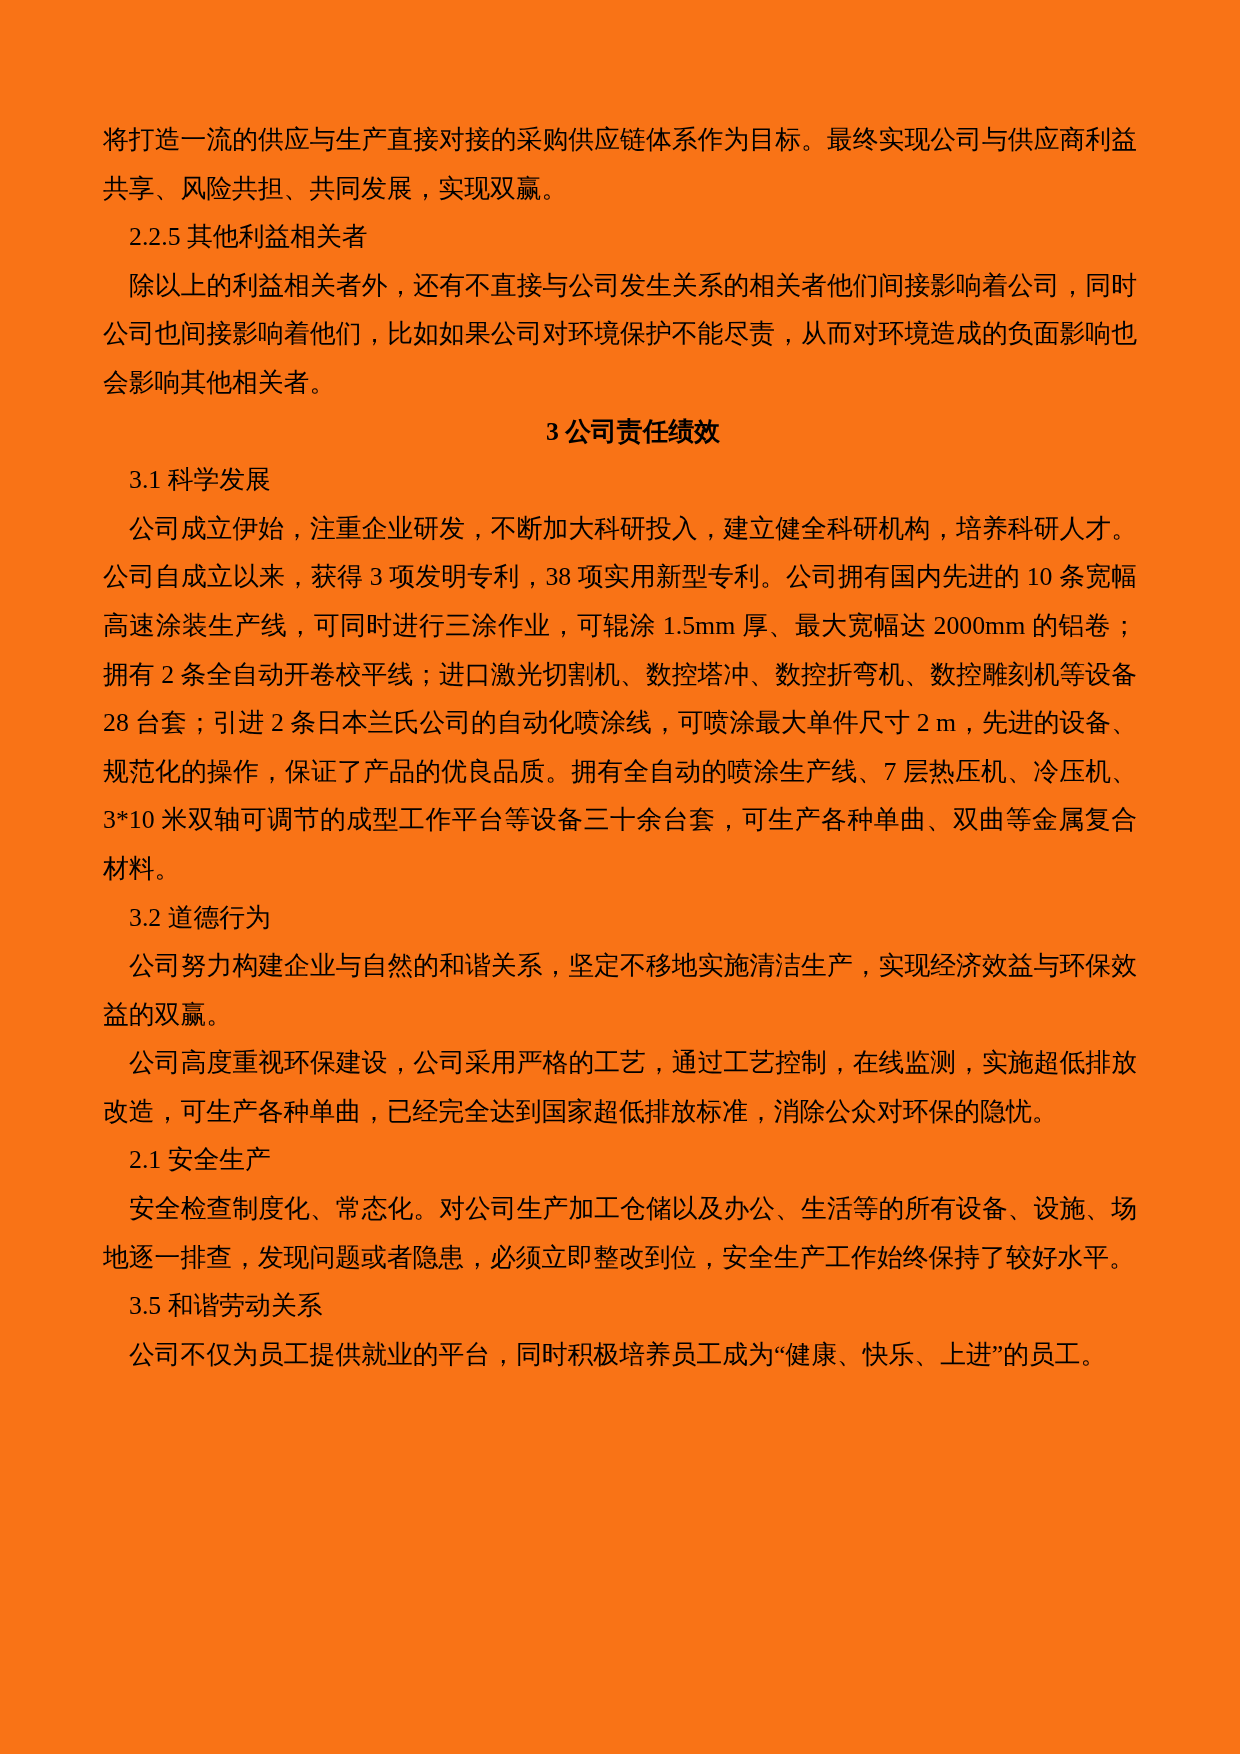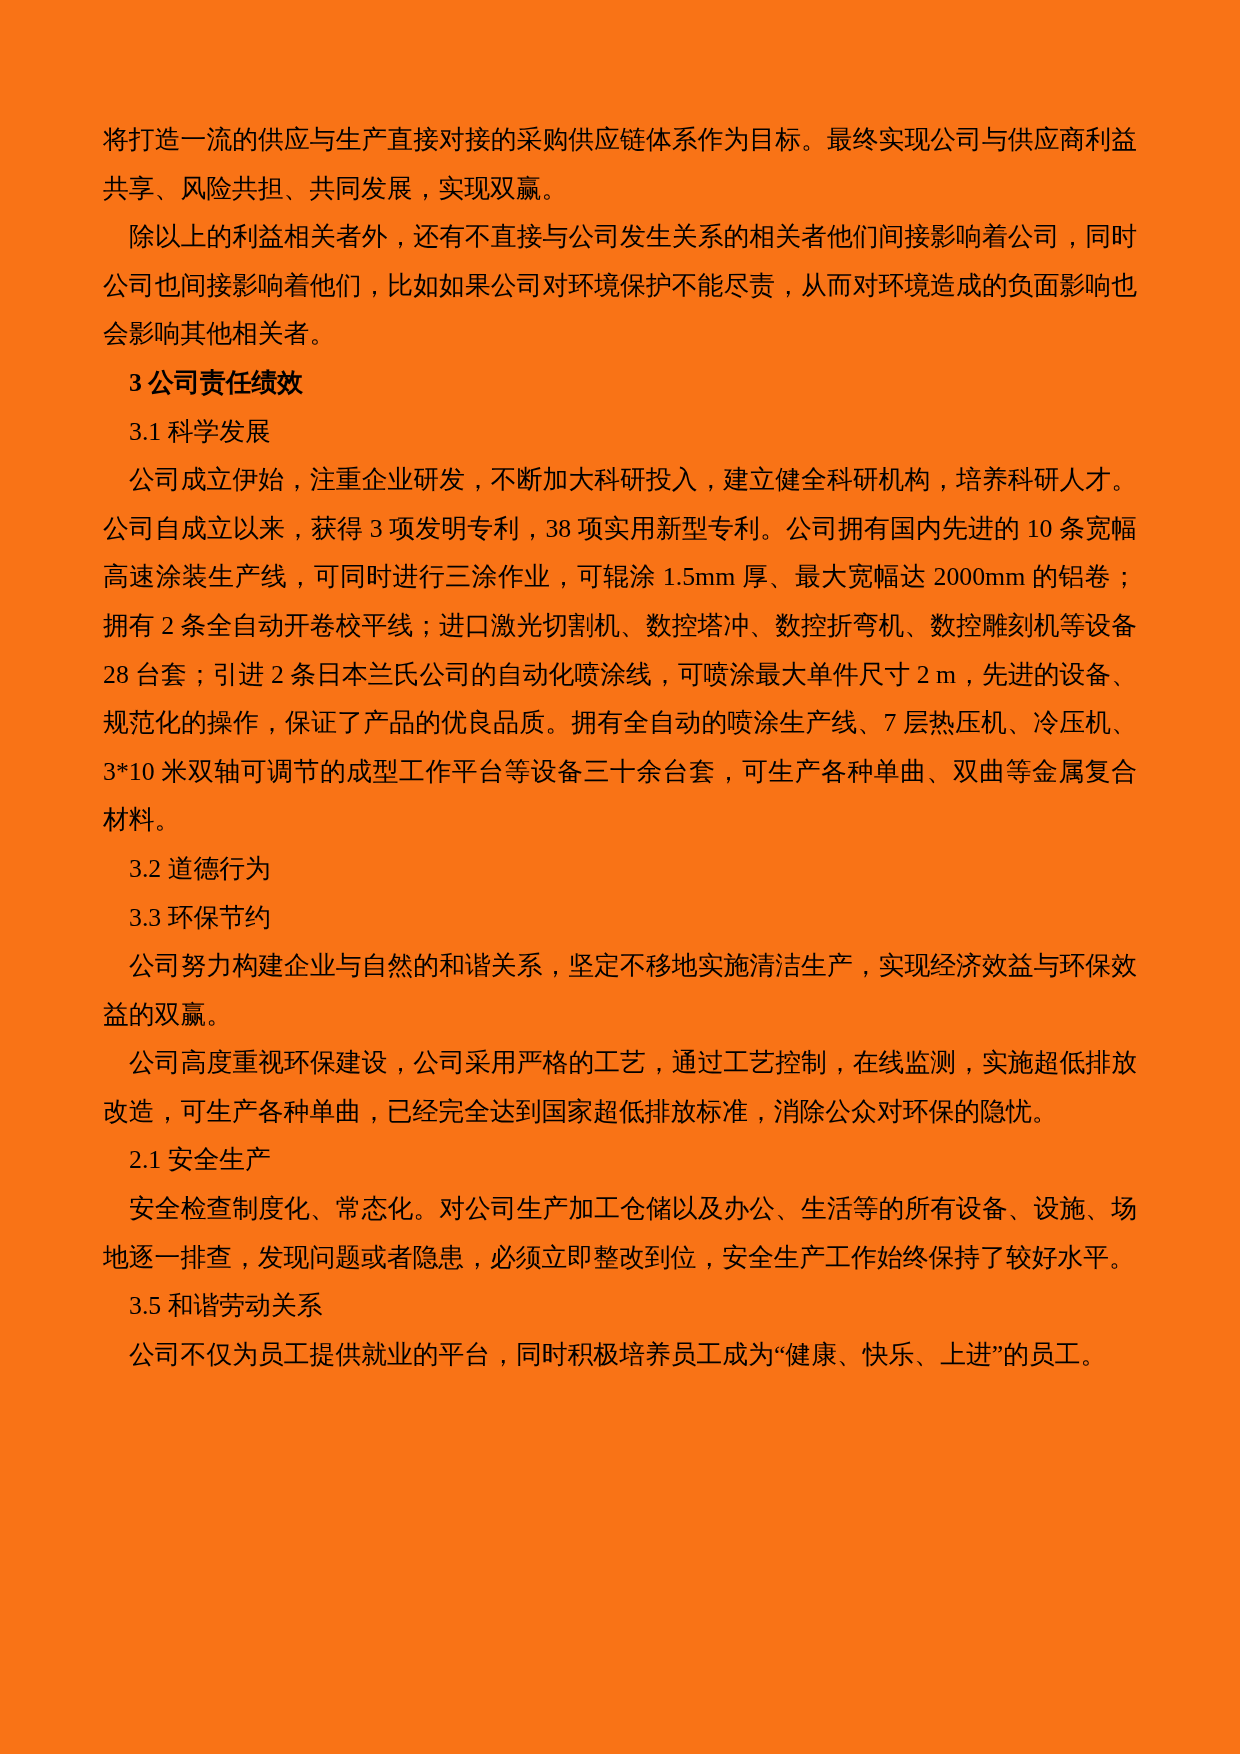"2.2.5 其他利益相关者" p.heading { html: none -> <p>2.2.5 其他利益相关者</p> }
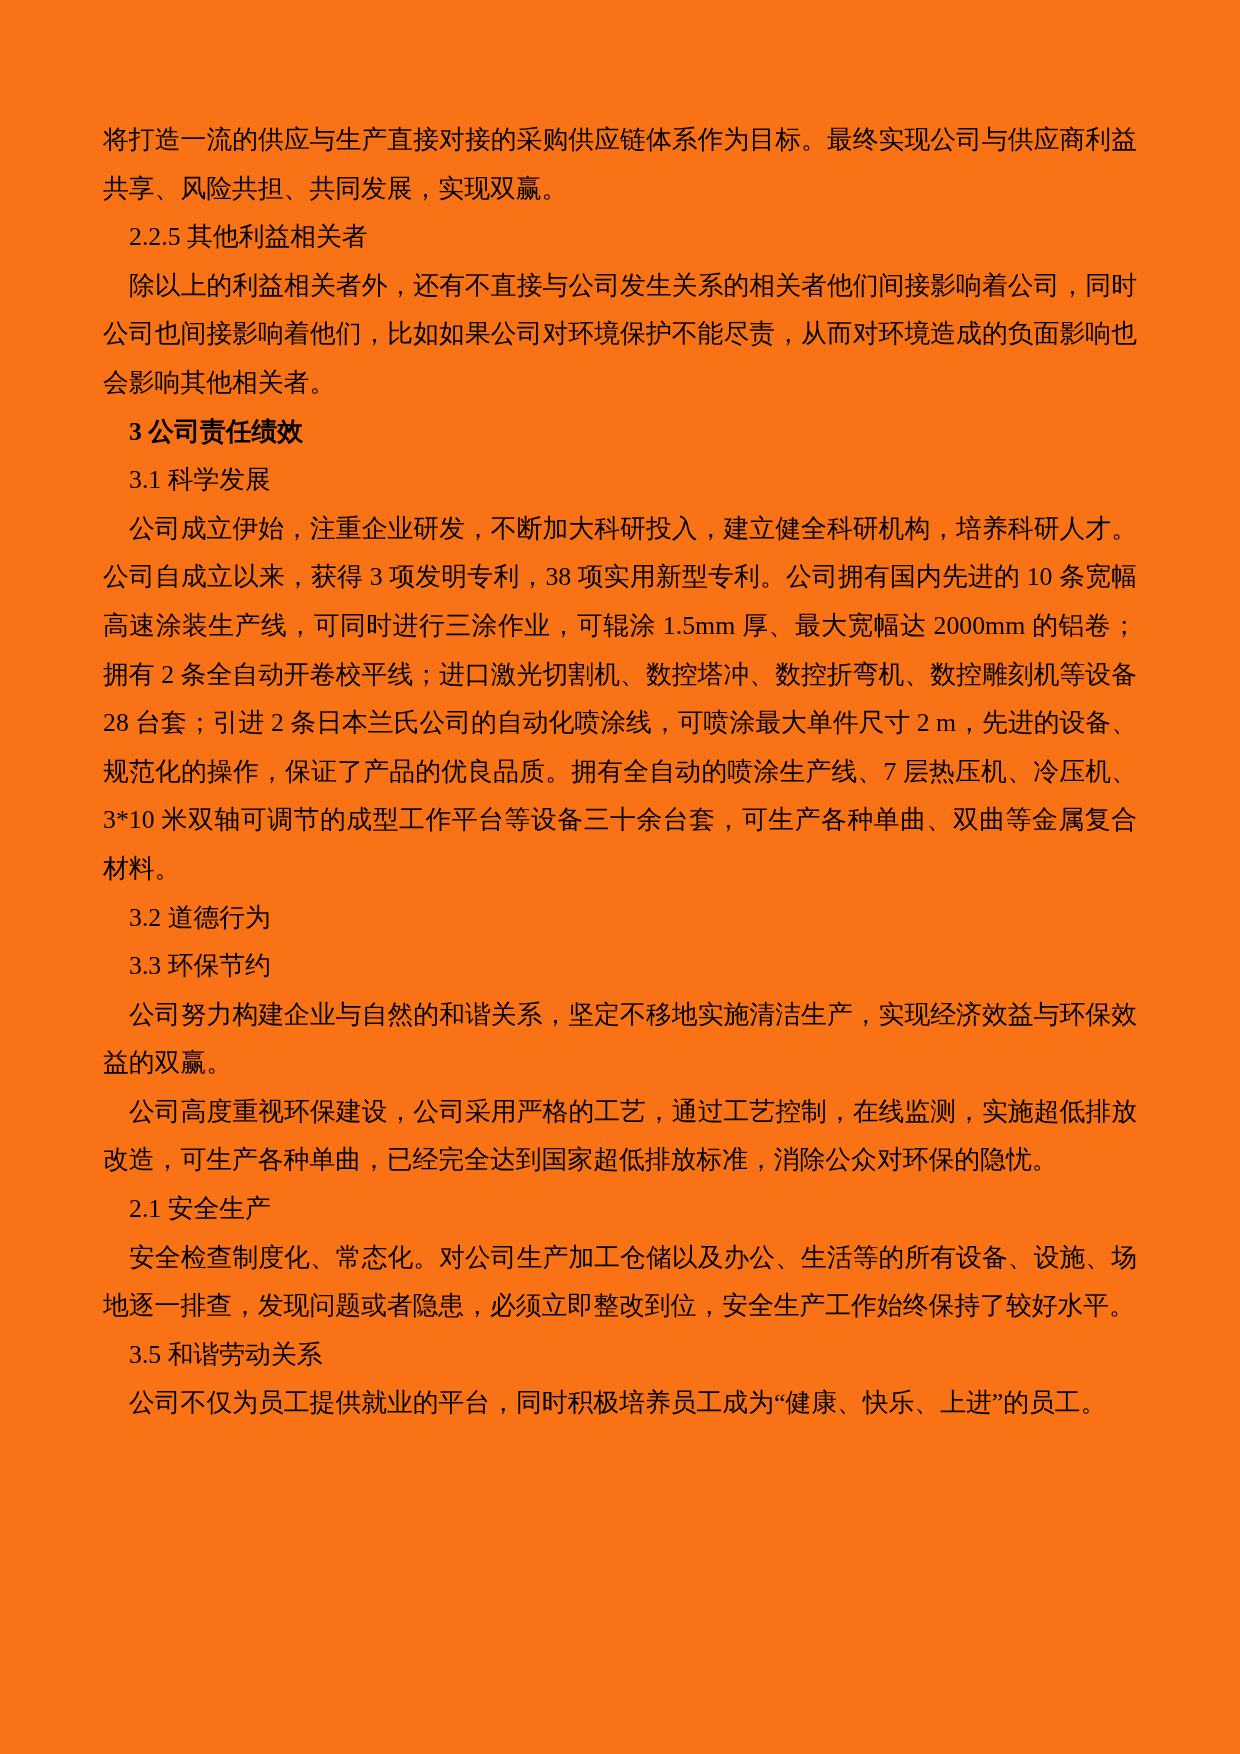"3 公司责任绩效" p.heading-bold { text-align: left -> center }
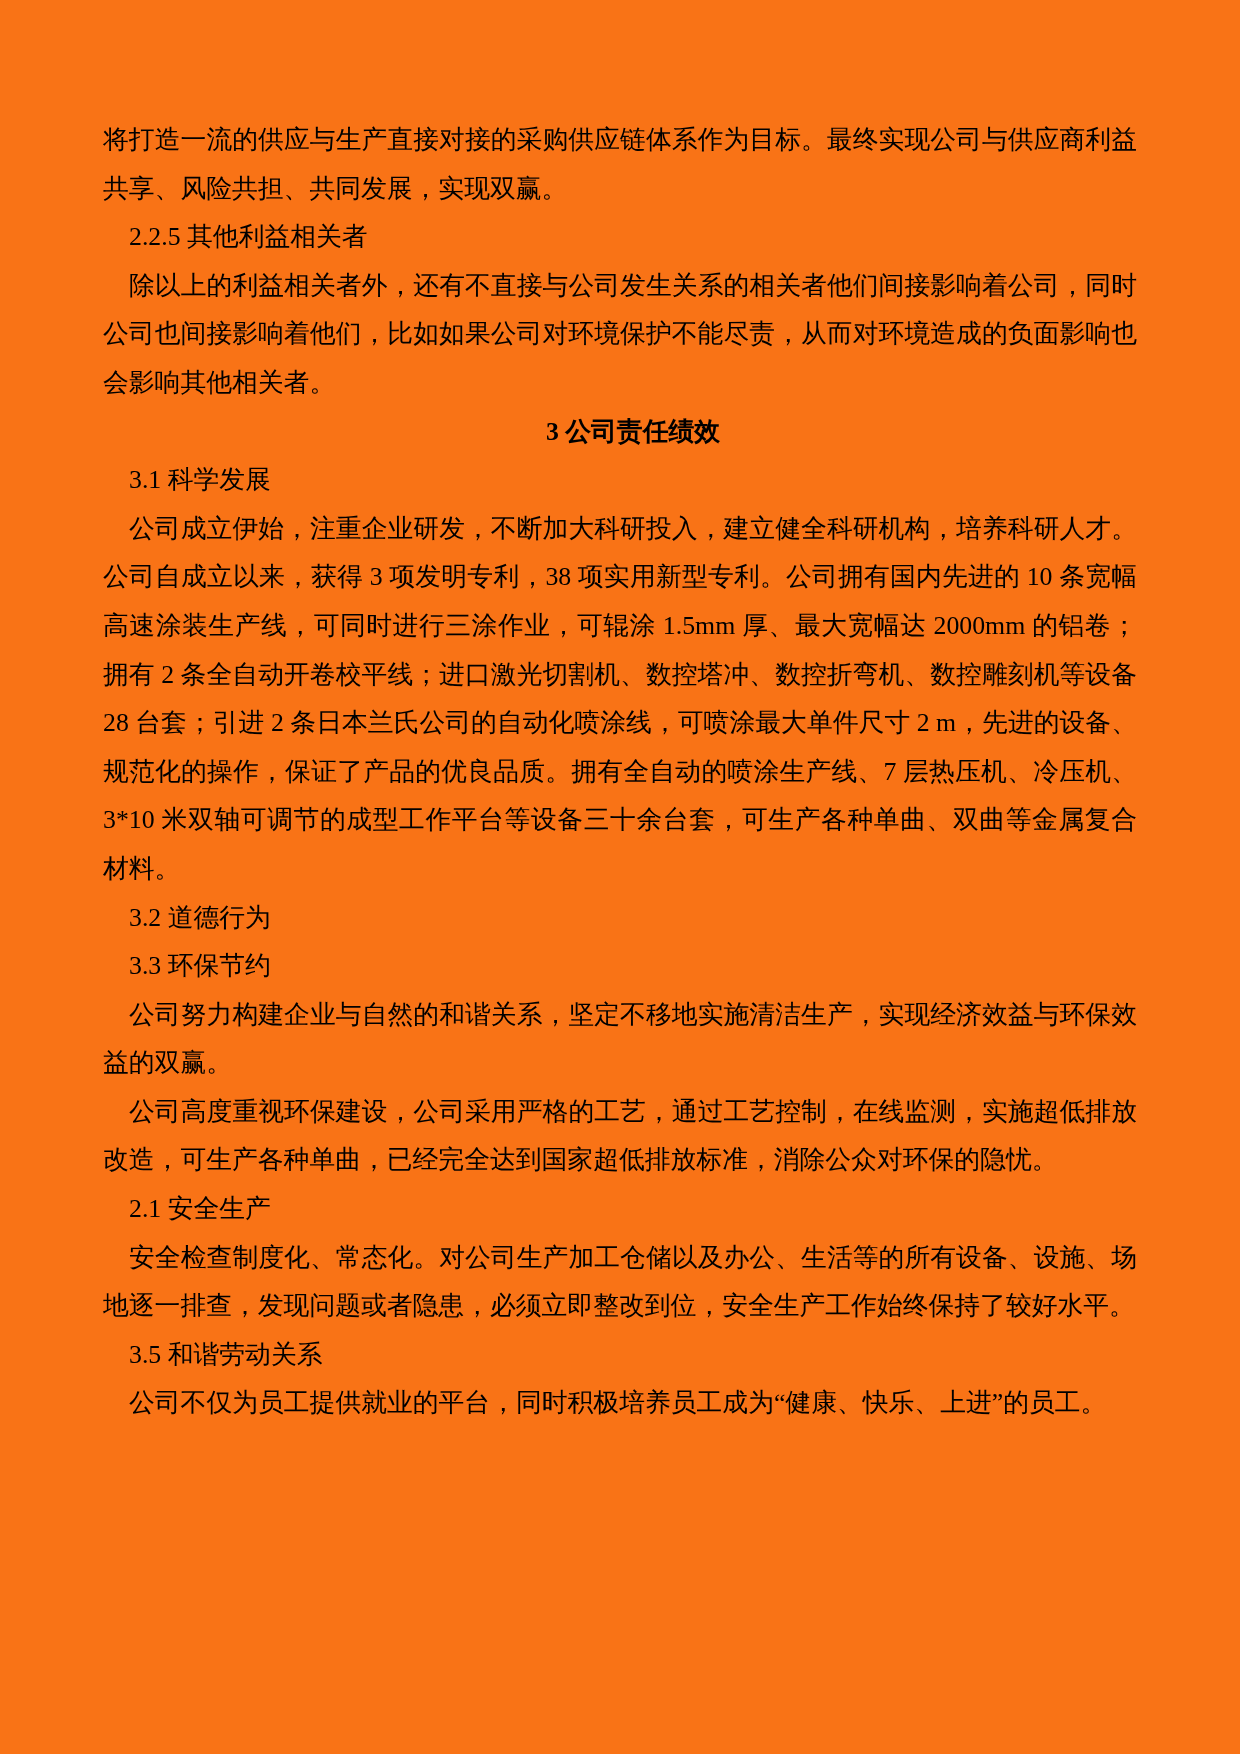"3.3 环保节约" p.heading { html: <p>3.3 环保节约</p> -> none }
